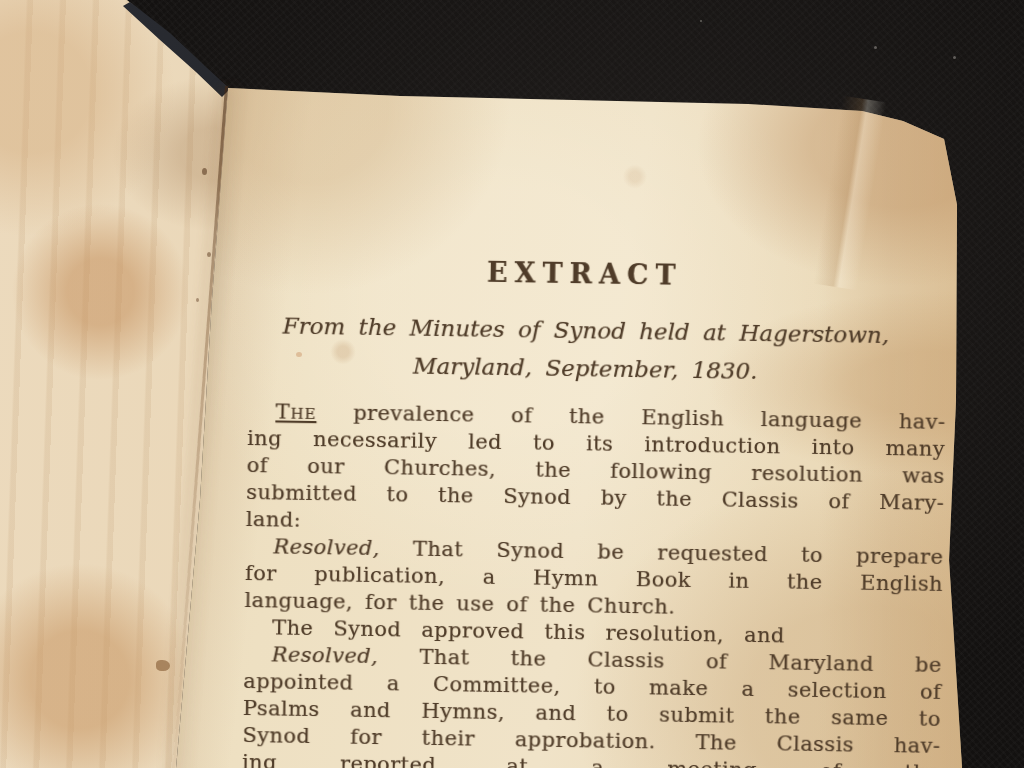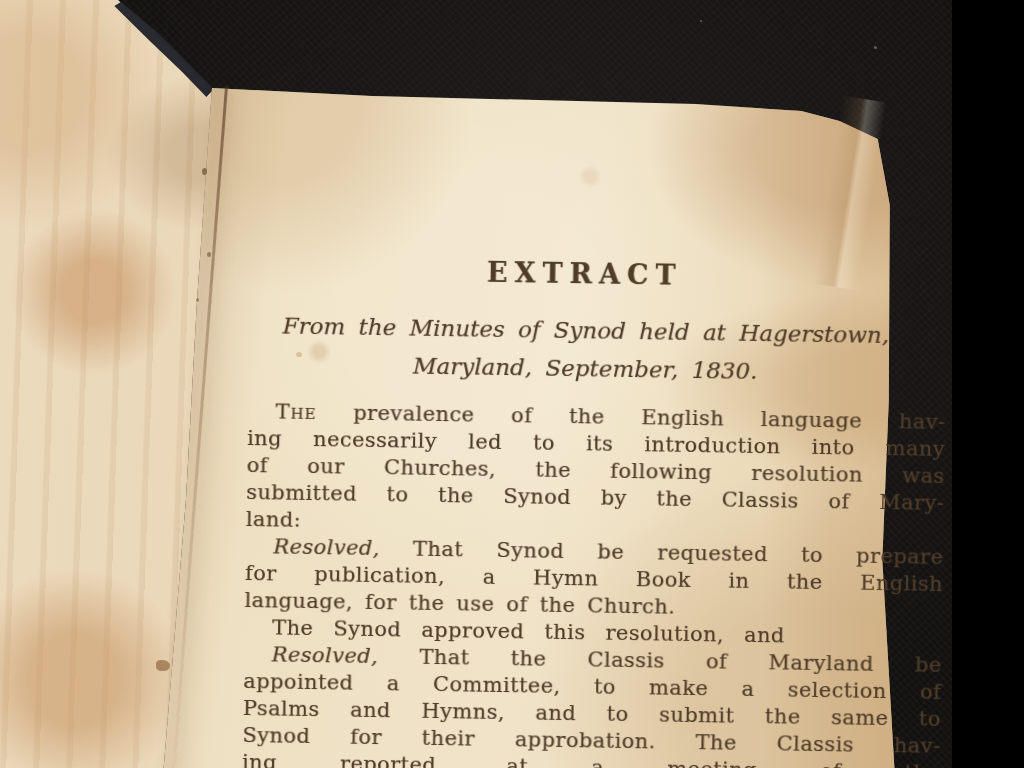"EXTRACT" .photo { width: 952px -> 1024px }
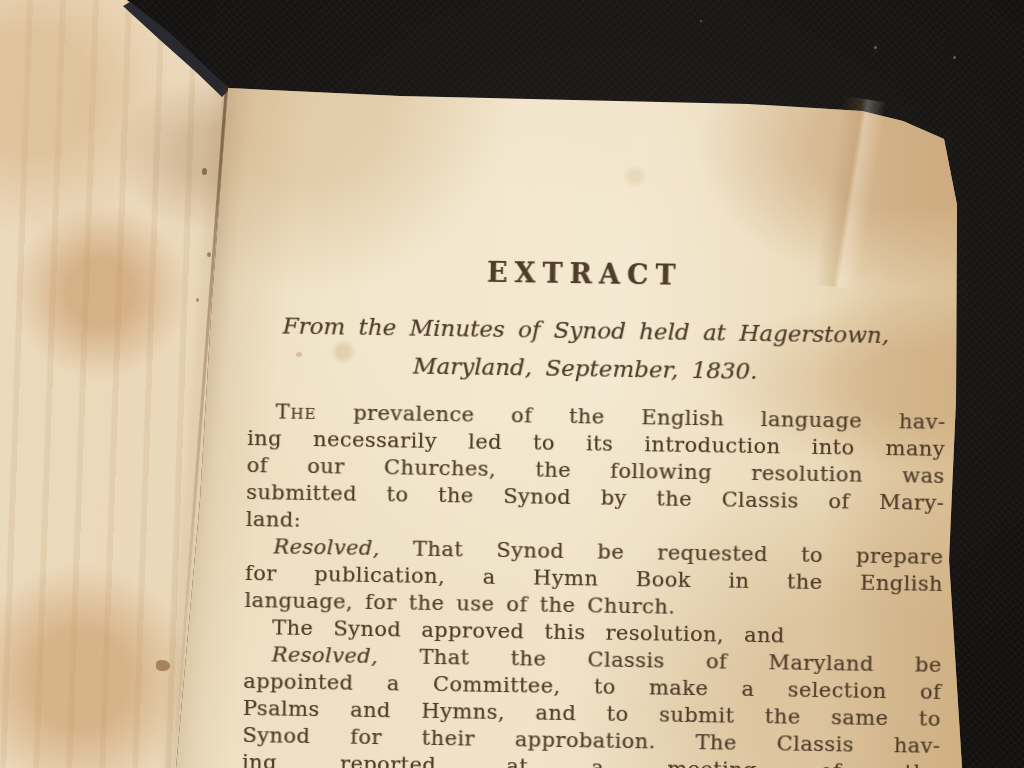"The" .lead-sc { text-decoration: none -> underline }
